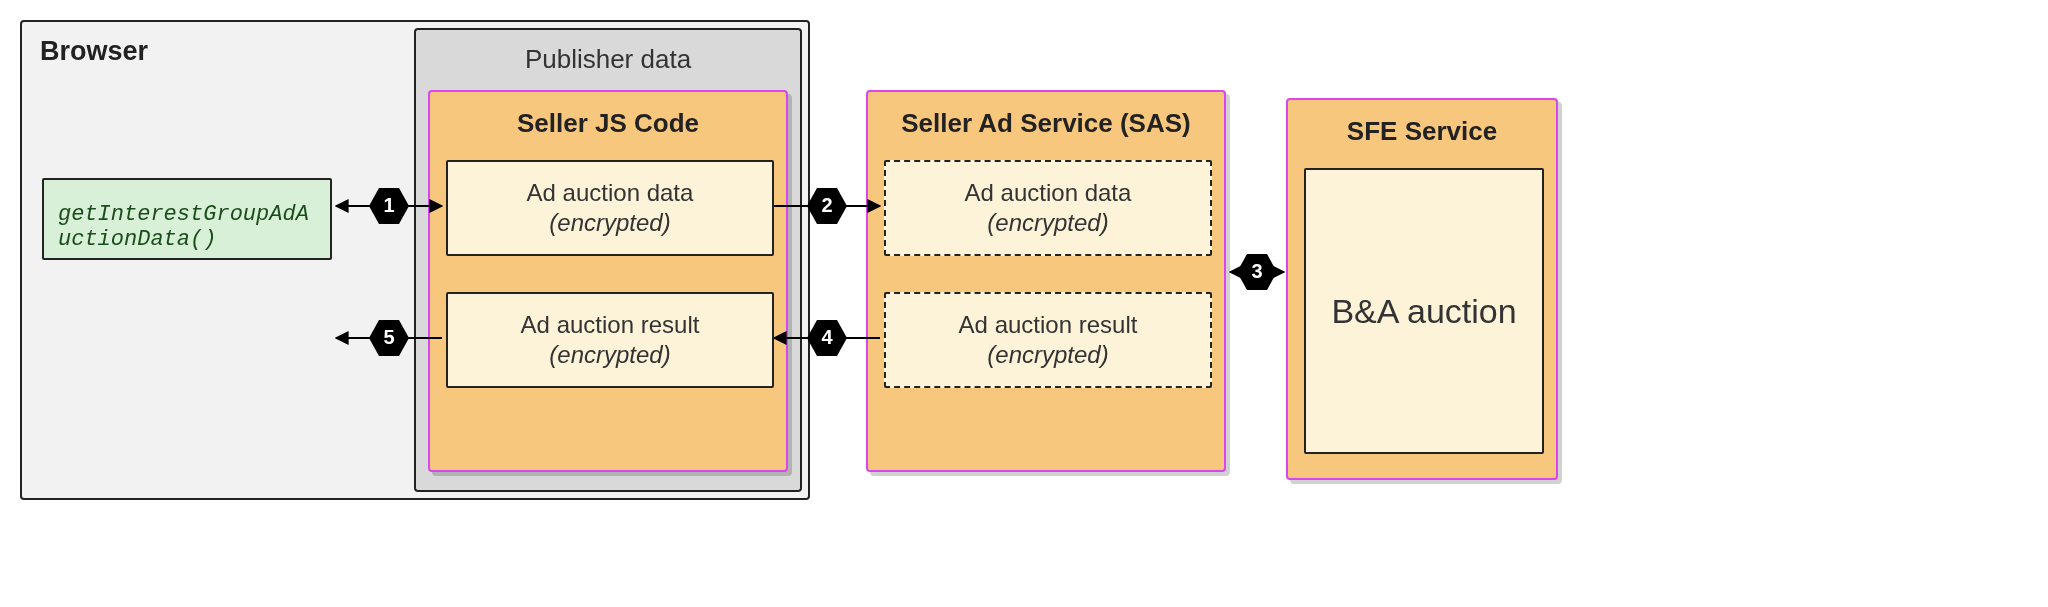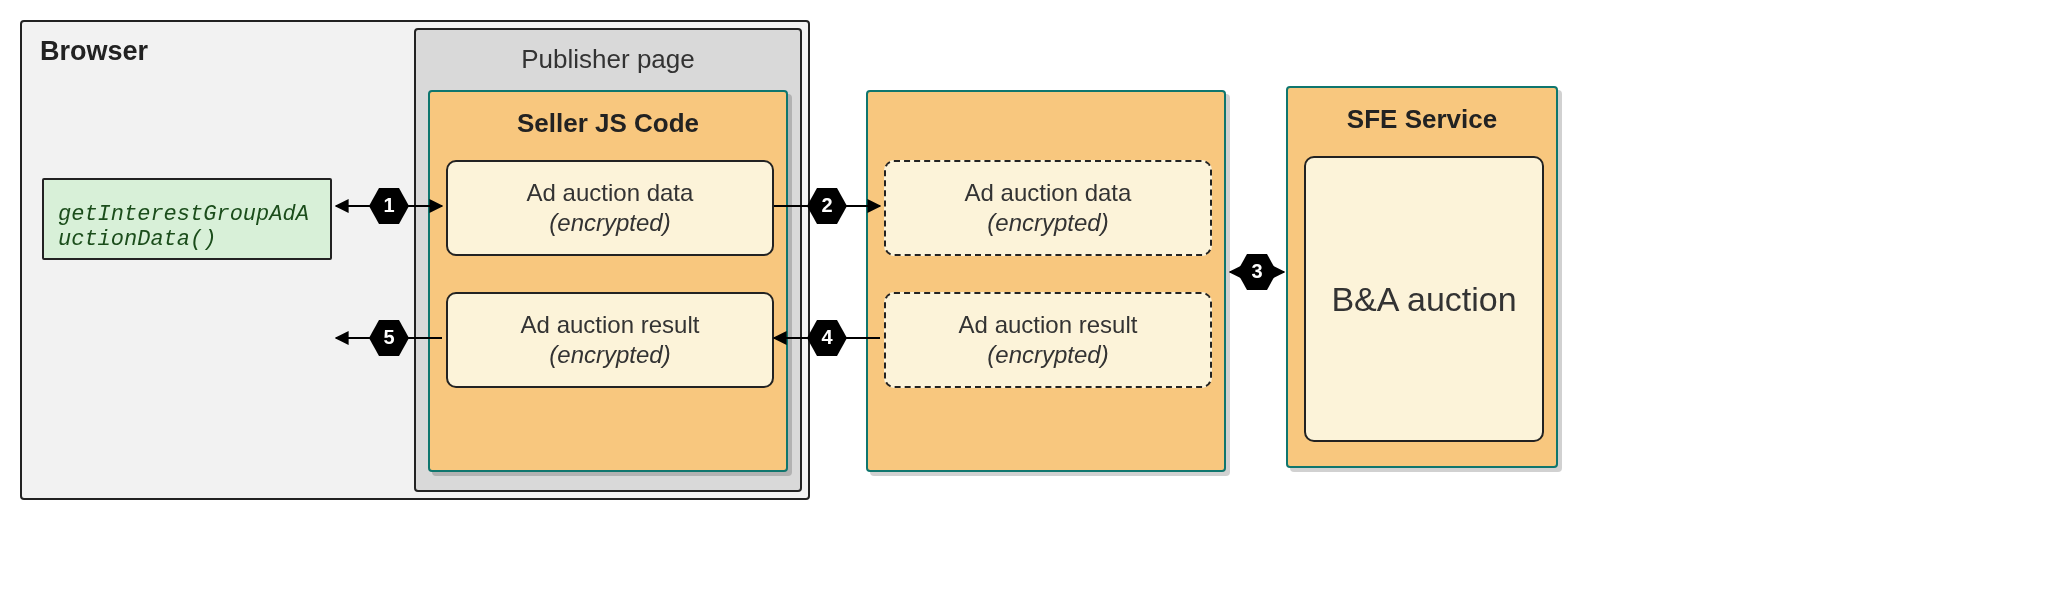"Publisher page" div.publisher-label { text: page -> data }
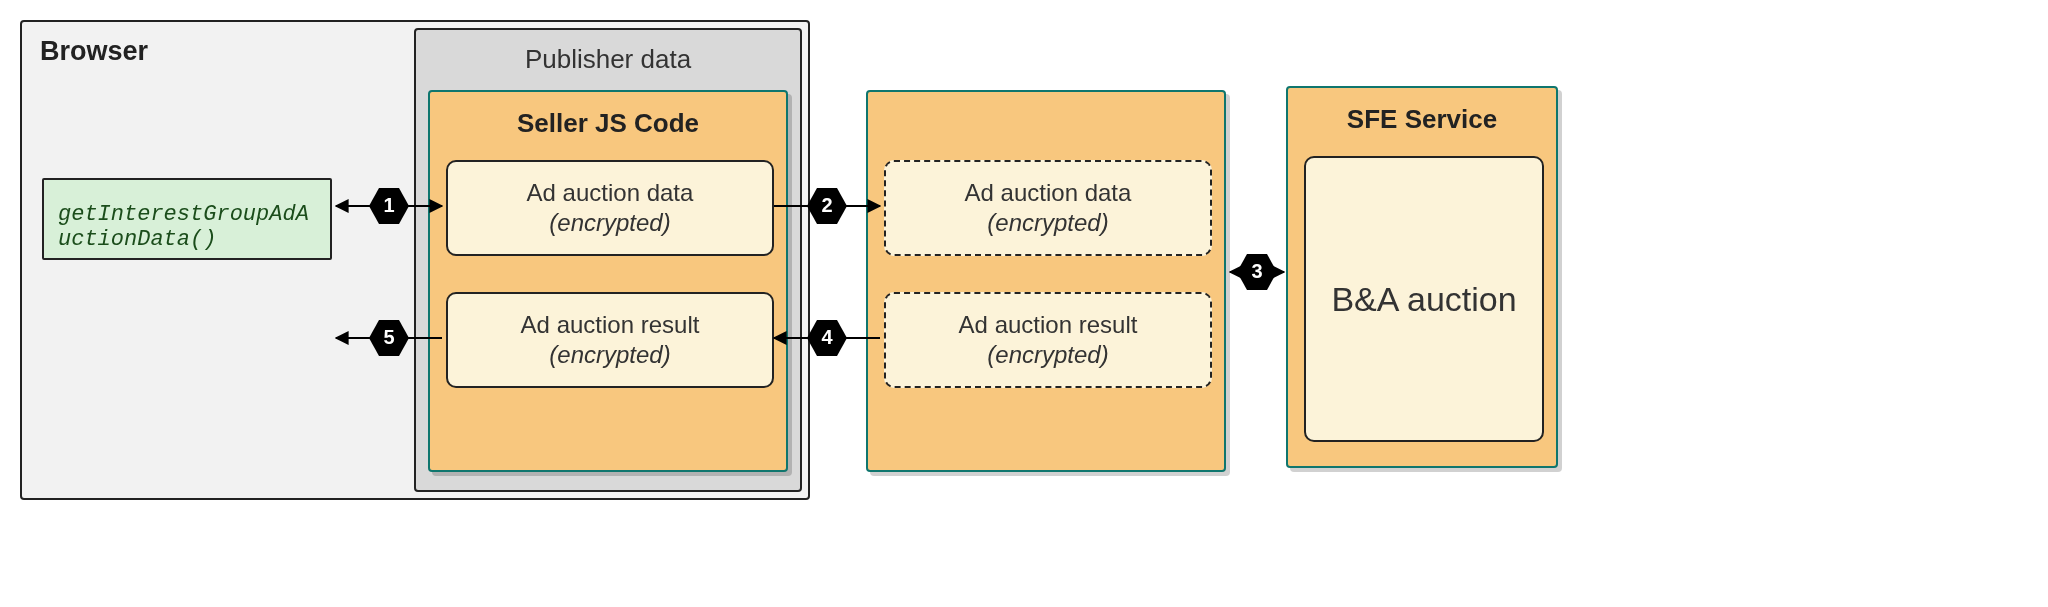"Seller JS Code" .orange { border: 2px solid #0f766e -> 2px solid #d946ef }
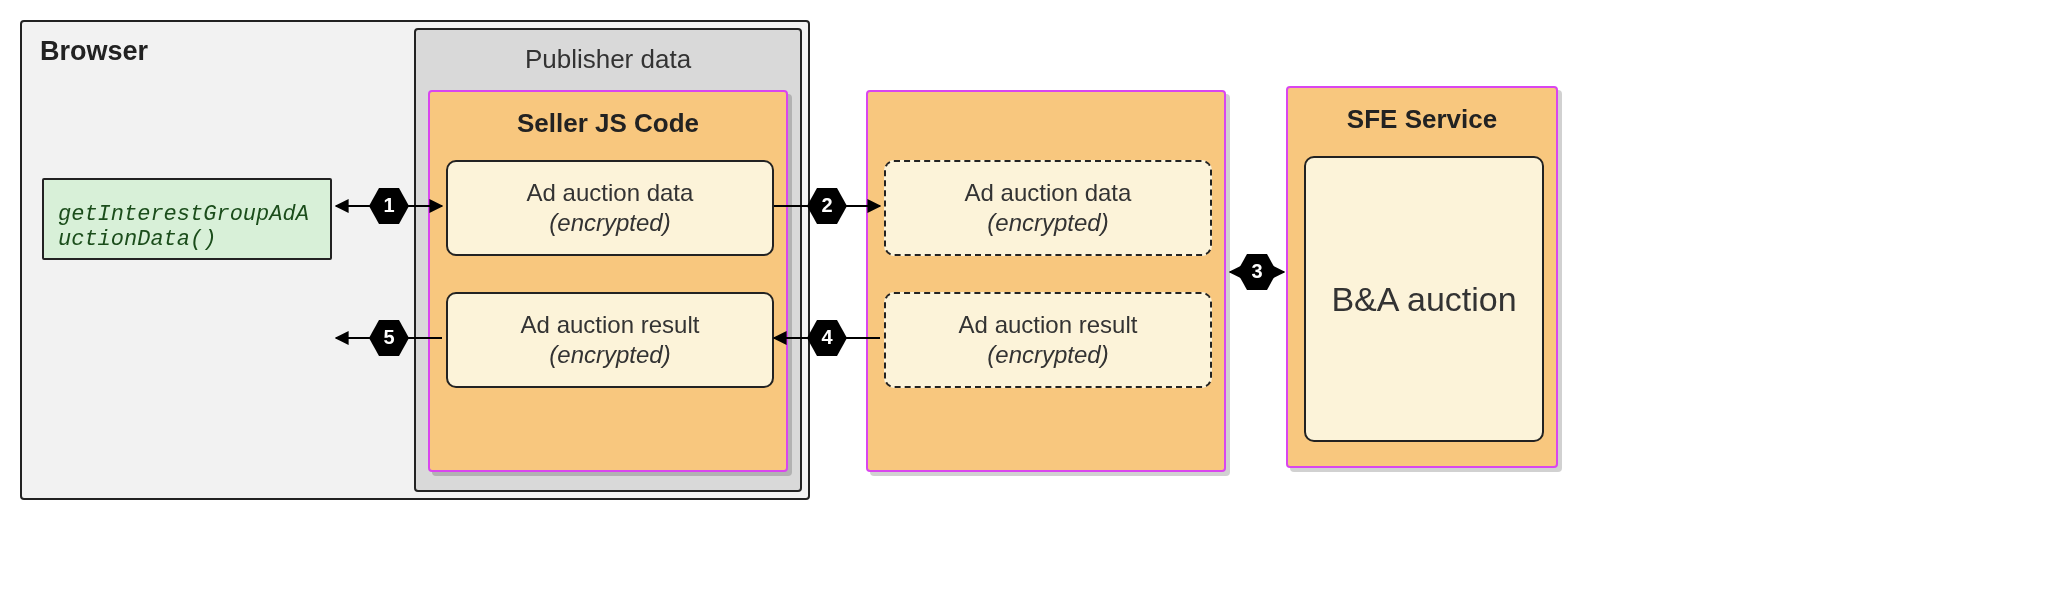"Seller Ad Service (SAS)" div.orange-title { html: none -> <div>Seller Ad Service (SAS)</div> }
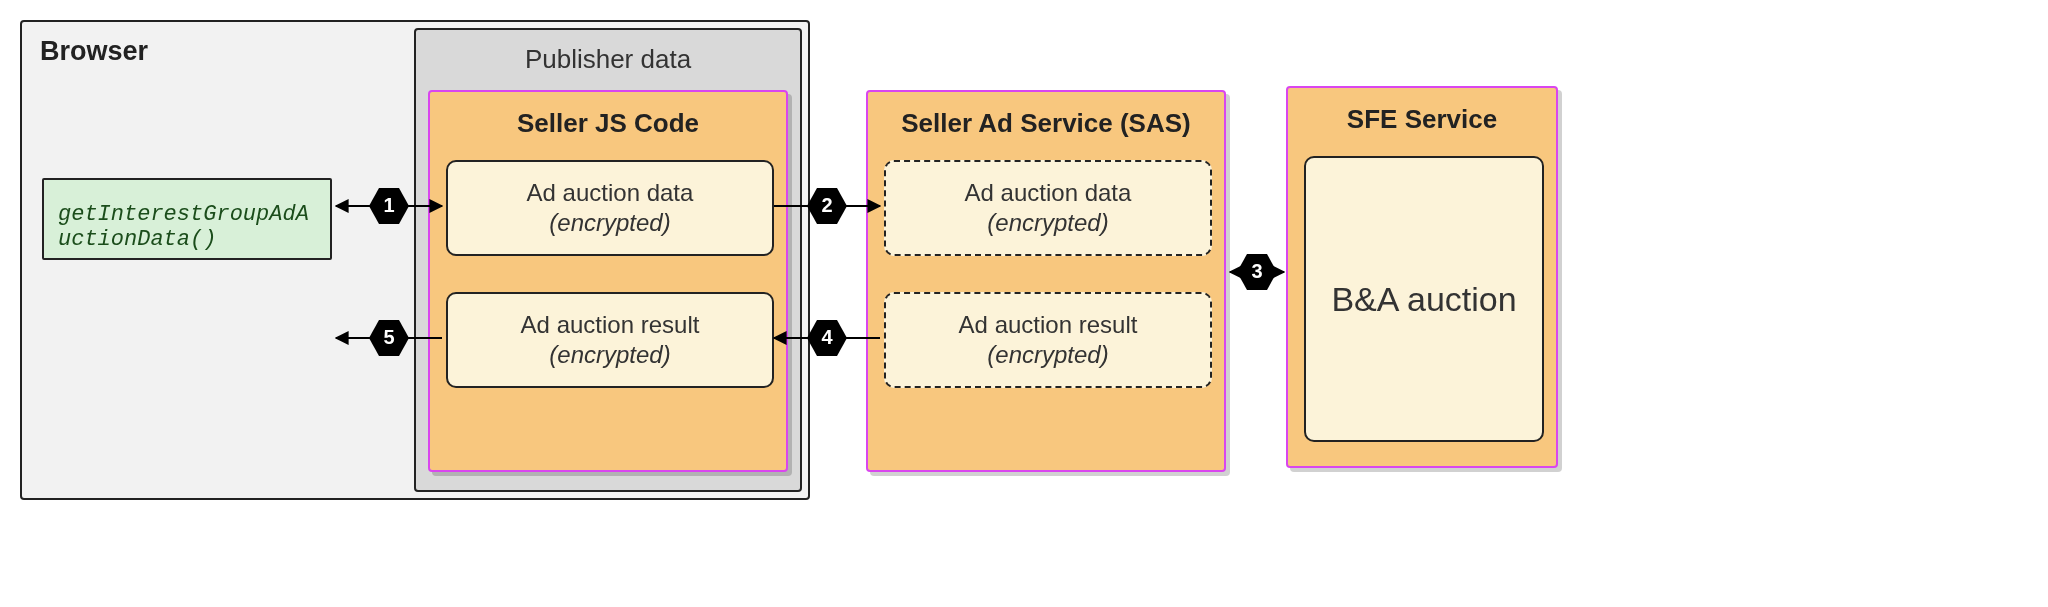"SFE Service" .sfe { top: 66px -> 78px }
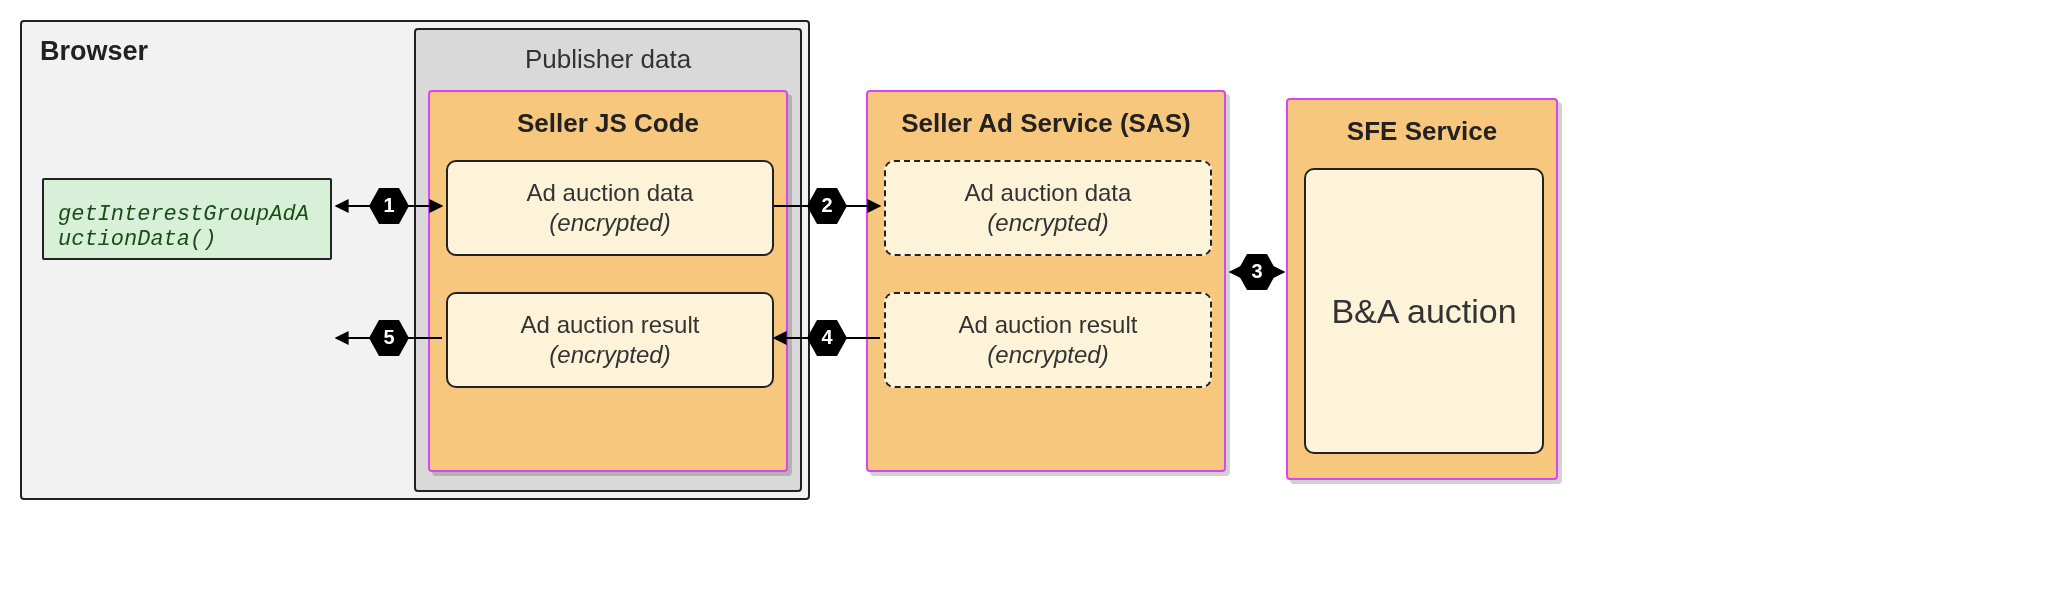"Ad auction data" .cream { border-radius: 10px -> 2px }
